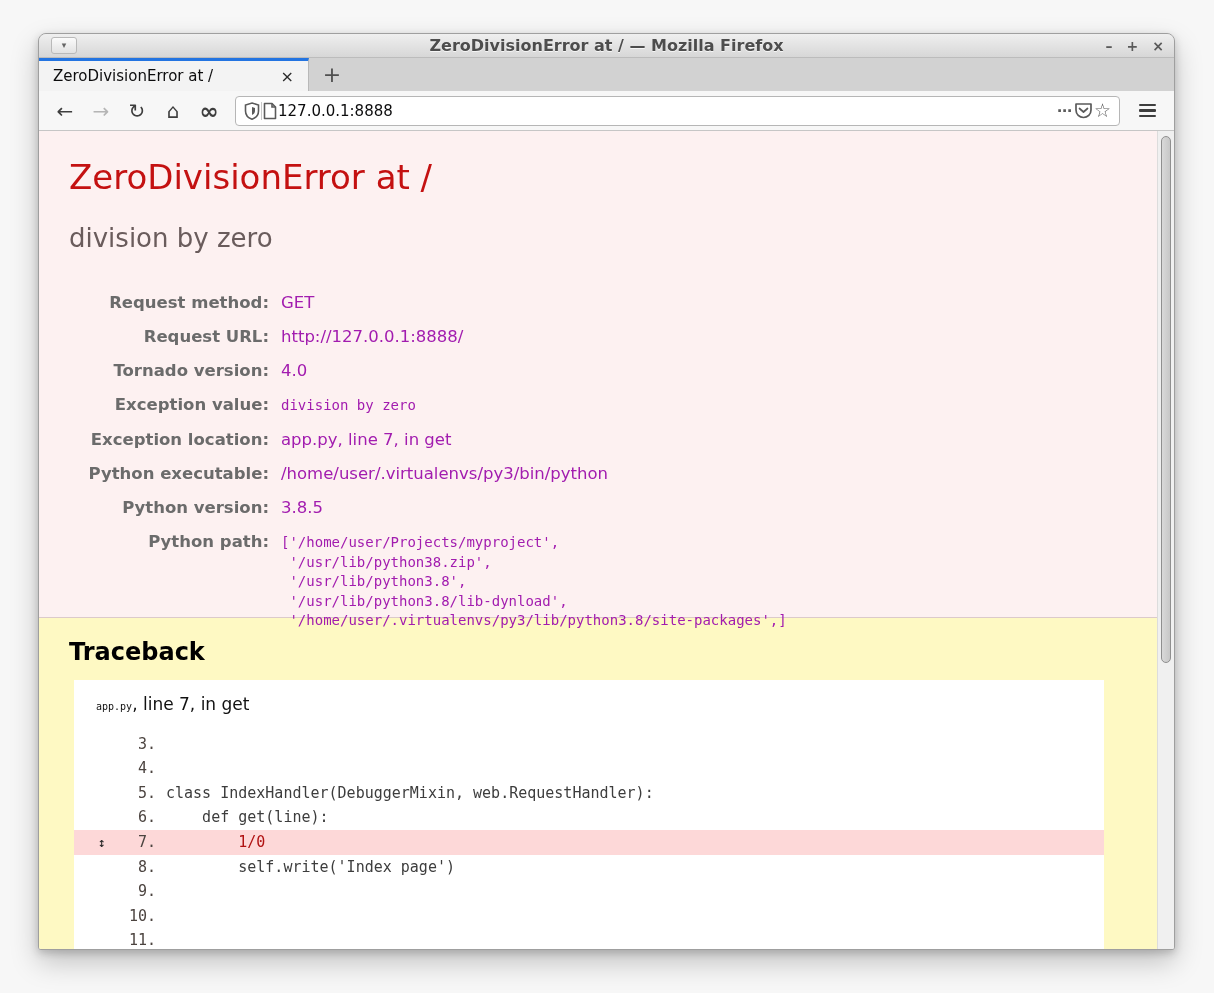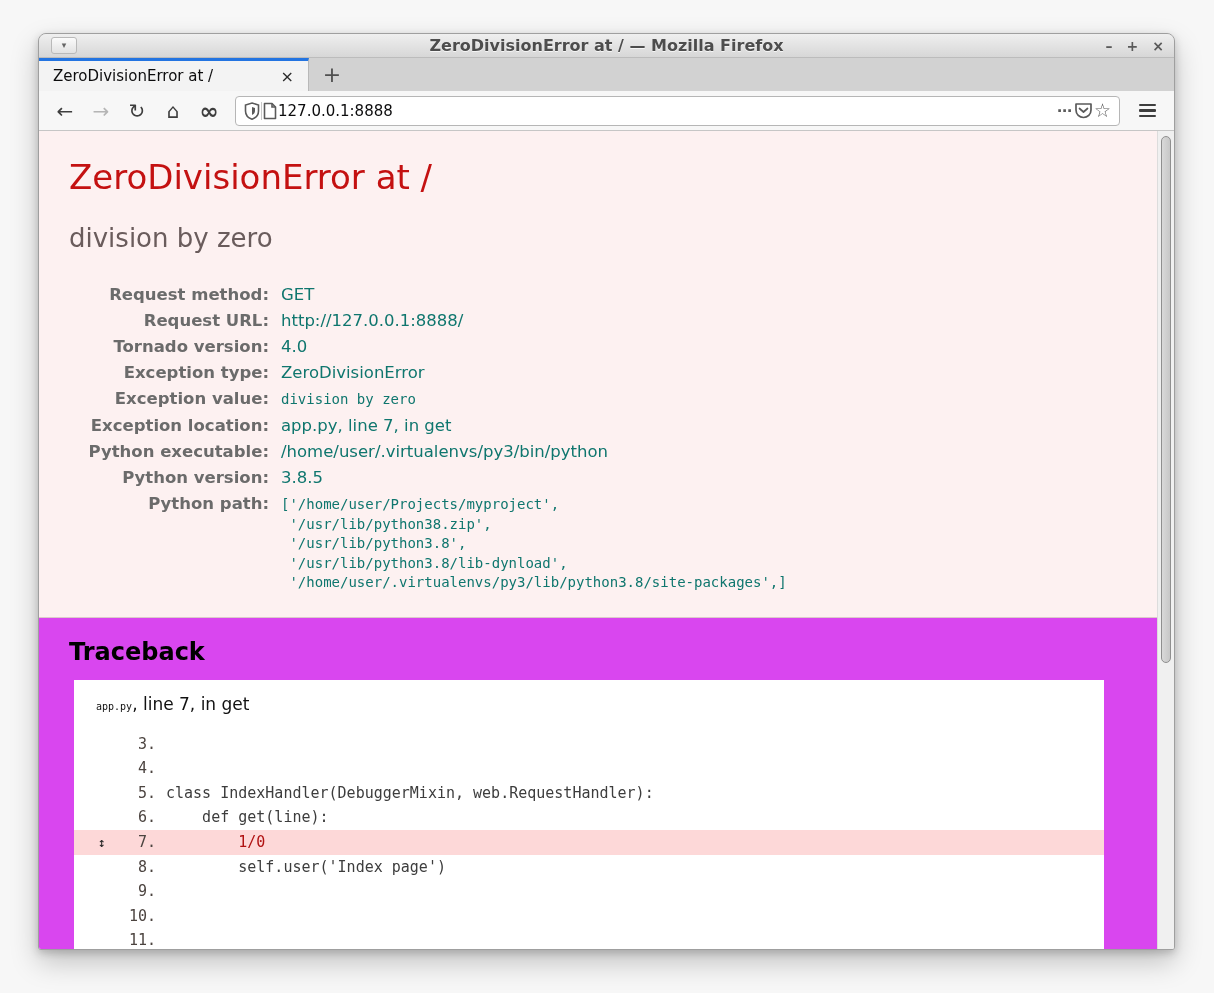"Request method:" .srow .lbl { margin-top: none -> 8px }
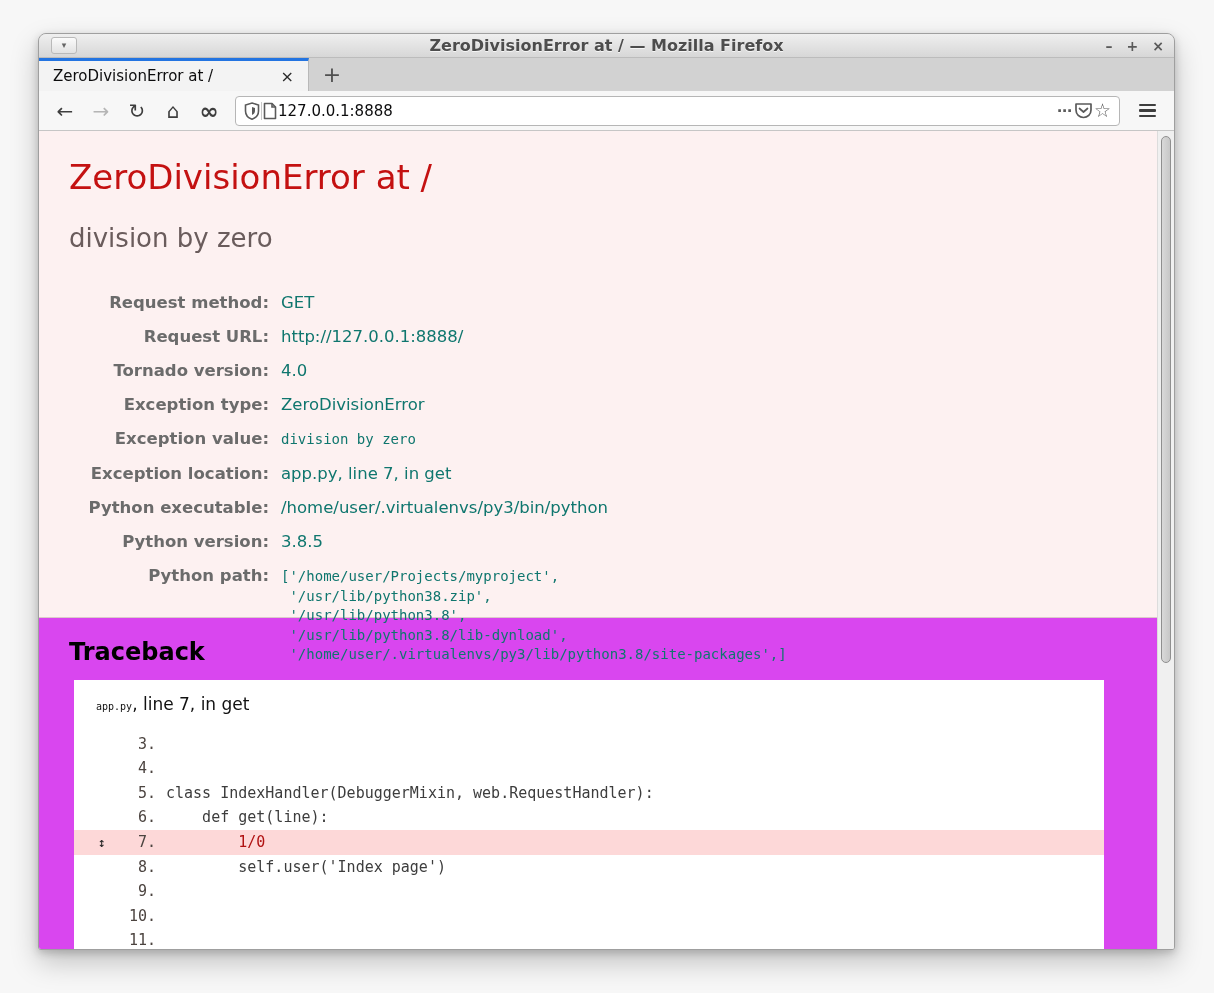"GET" .srow .val { color: #0f766e -> #a21caf }
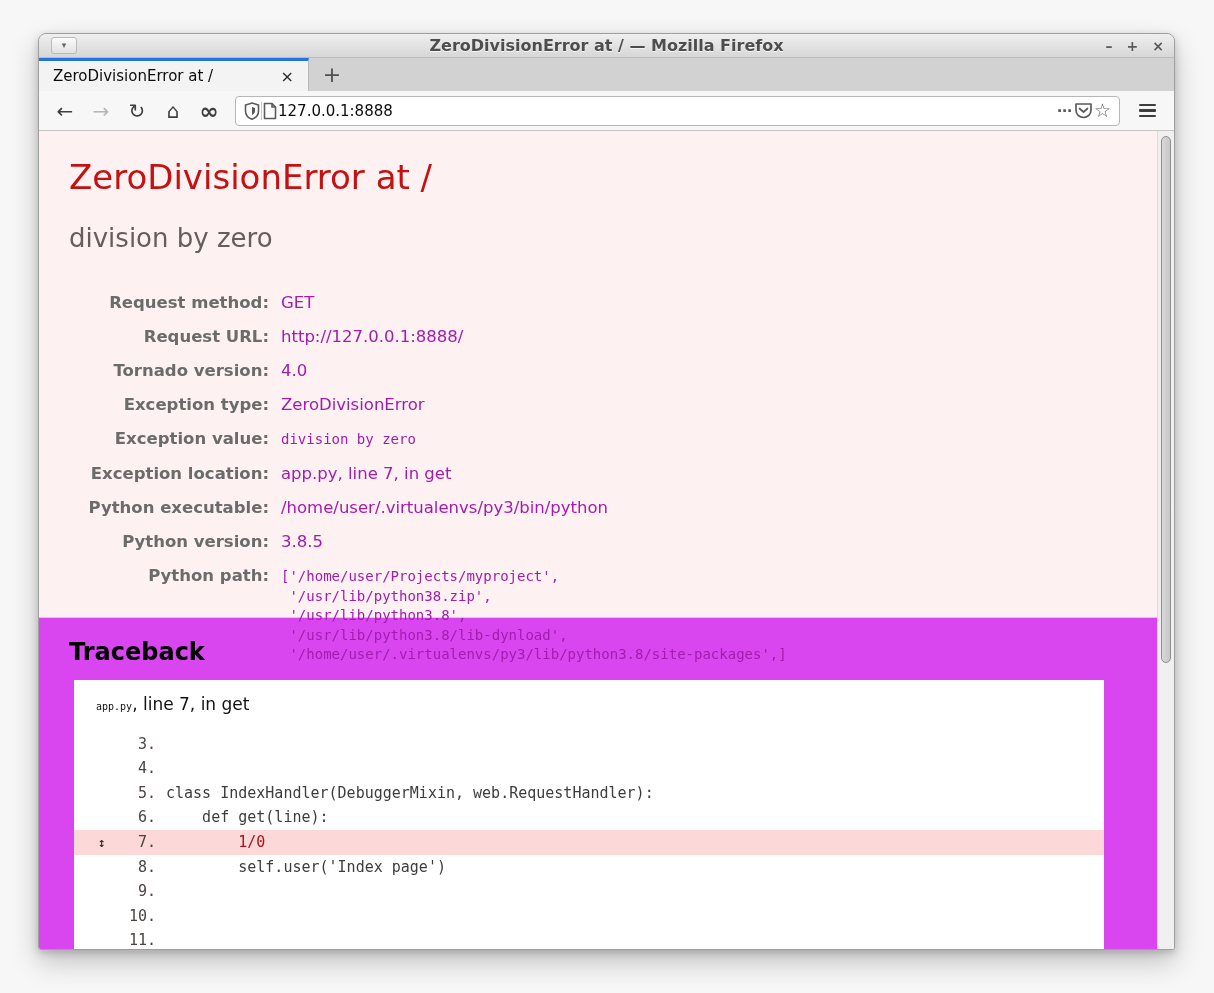"Exception type:" div.srow { html: <div> <span>Exception type:</span> <span>ZeroDivisionError</span> </div> -> none }
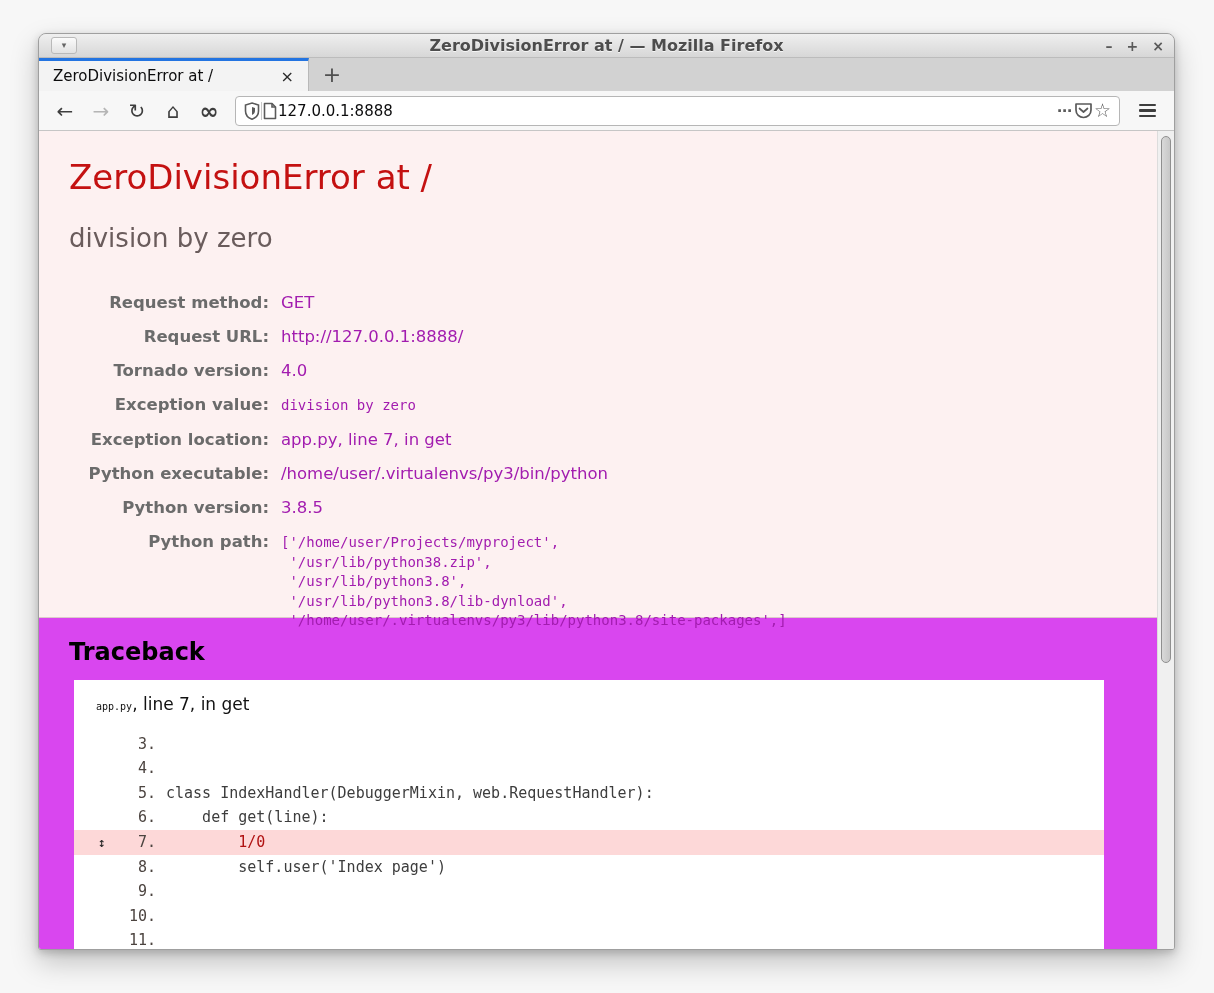"Traceback" .traceback { background: #d946ef -> #fef9c3 }
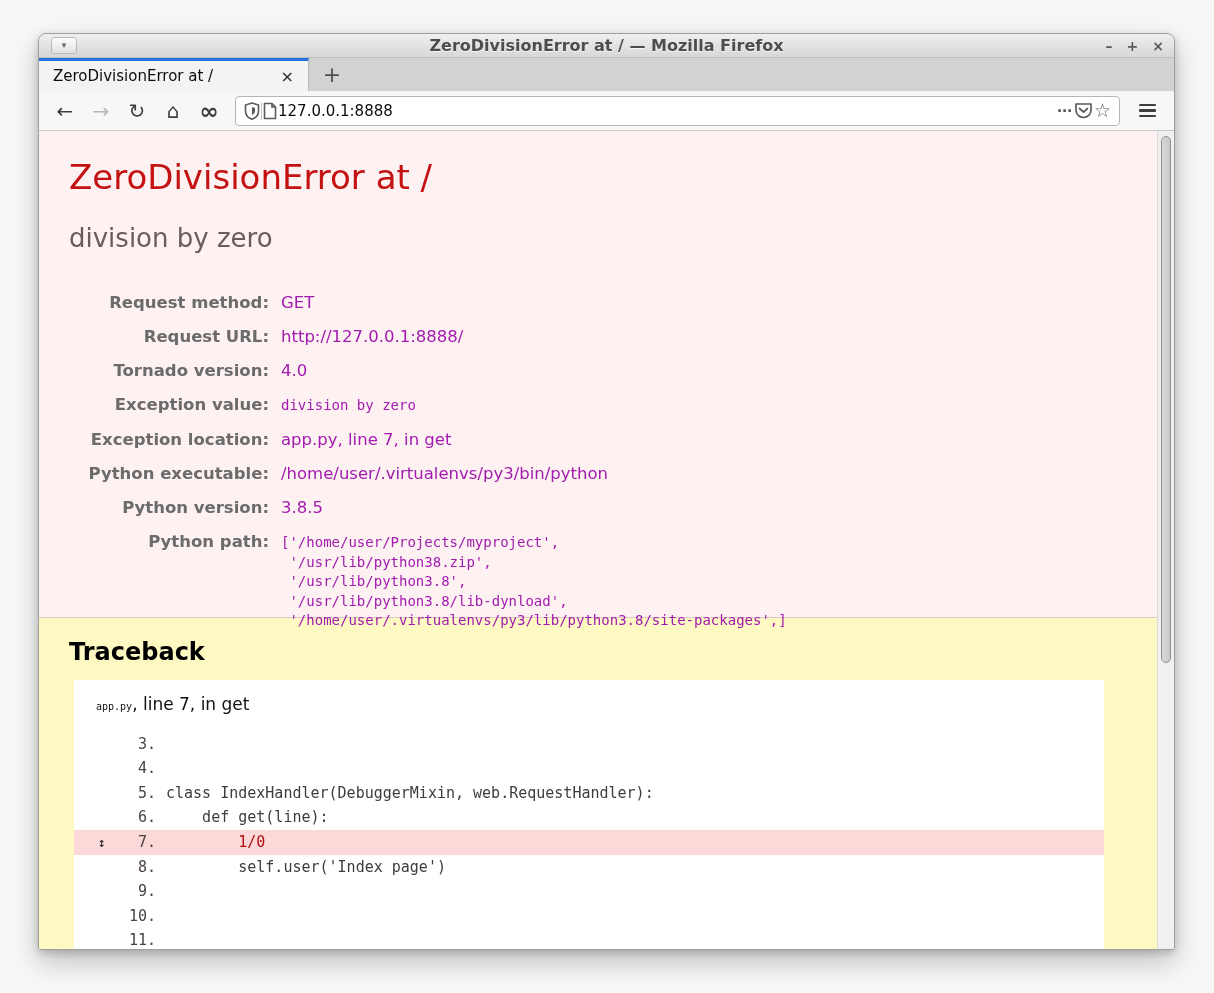"self.user('Index page')" span.code { text: self.user -> self.write }
